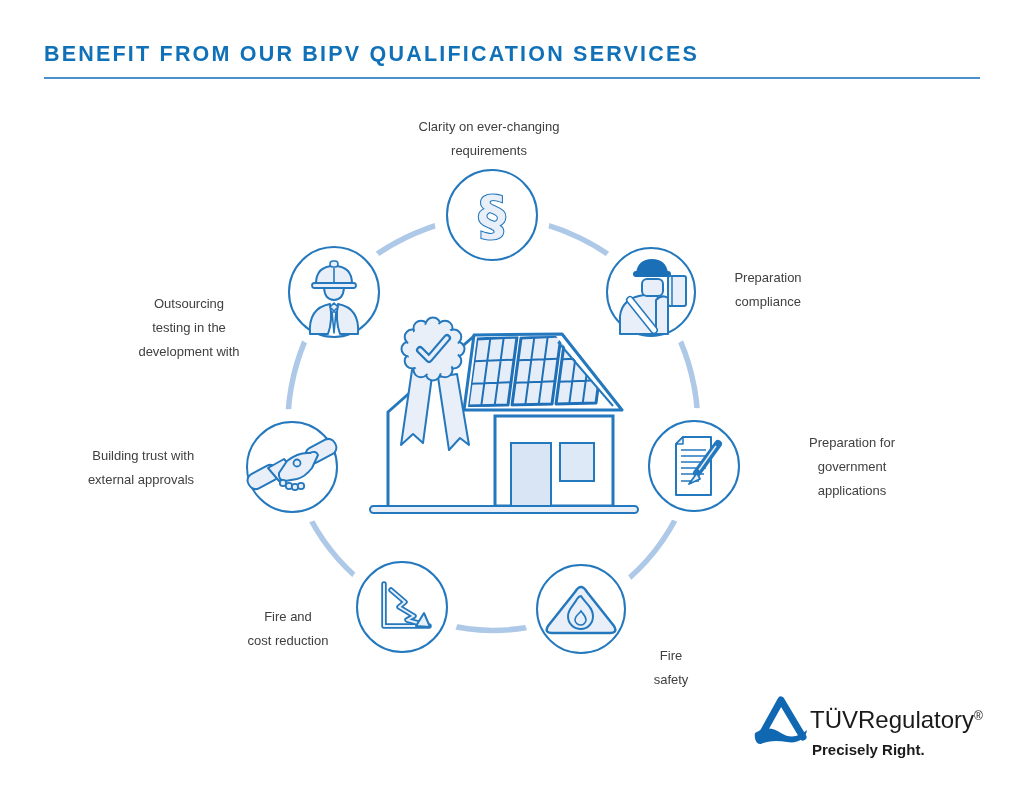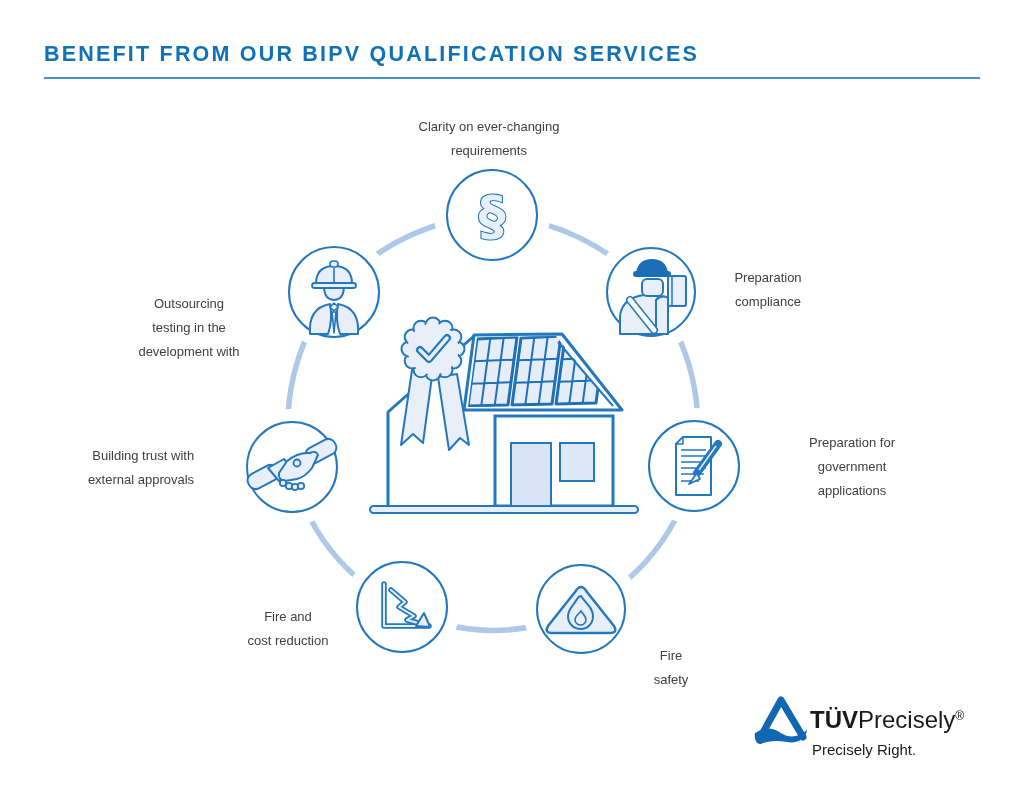"TÜV" .logo-wordmark .bold { font-weight: bold -> normal }
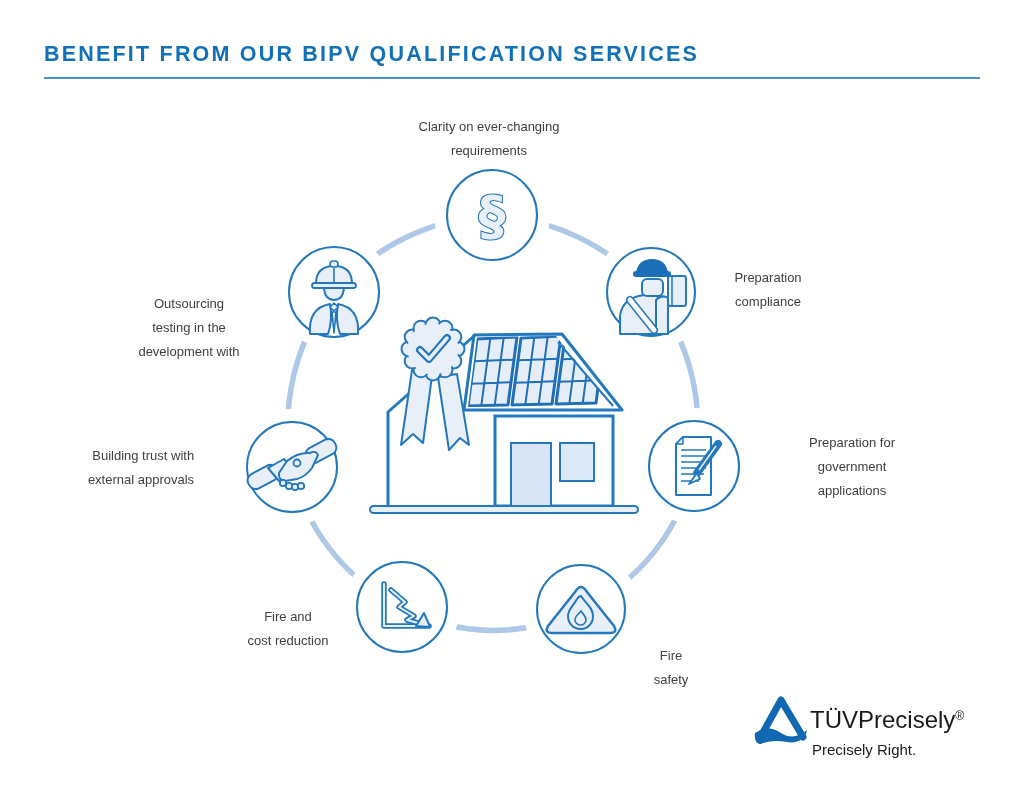"Precisely" span { text: Precisely -> Regulatory }
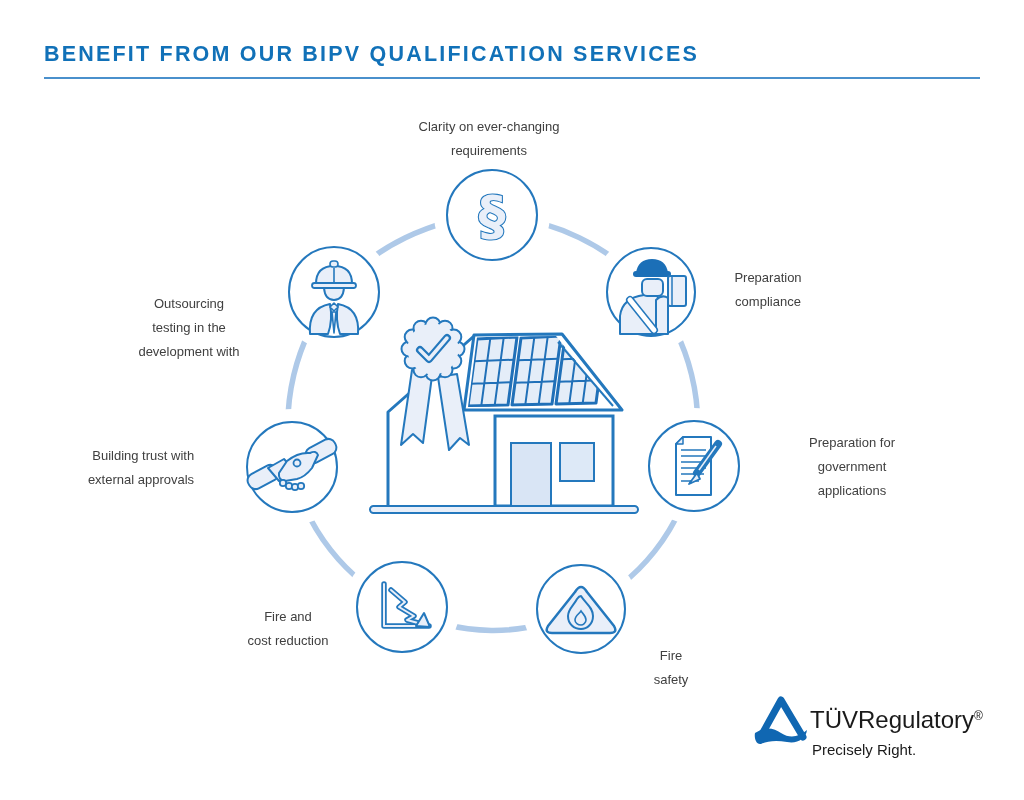"Precisely Right." .logo-tagline { font-weight: normal -> bold }
